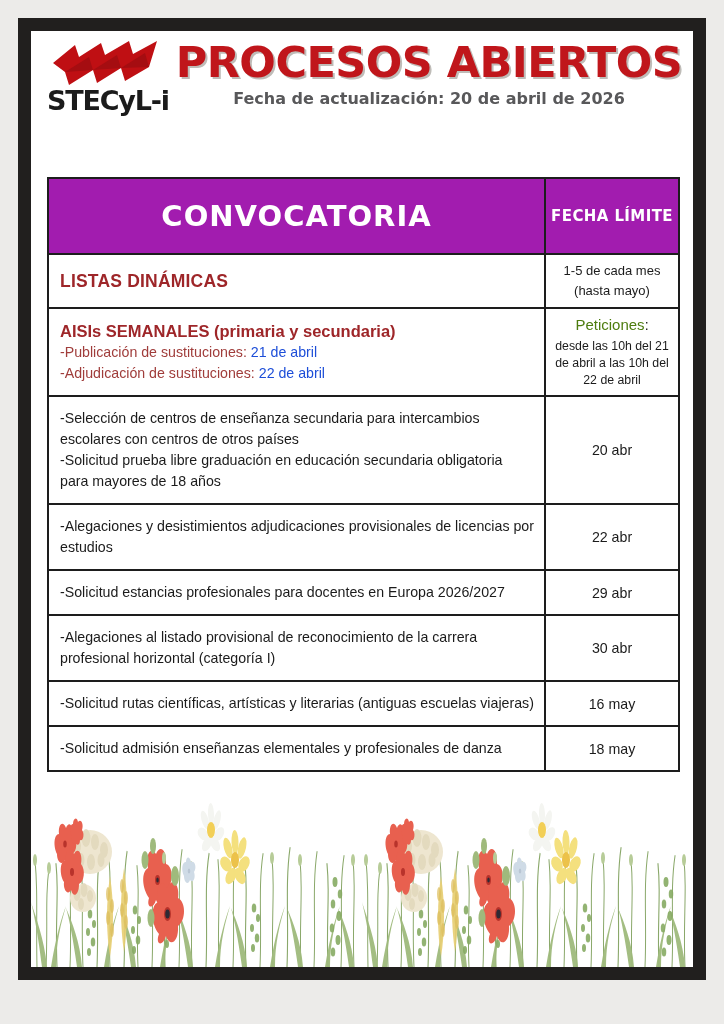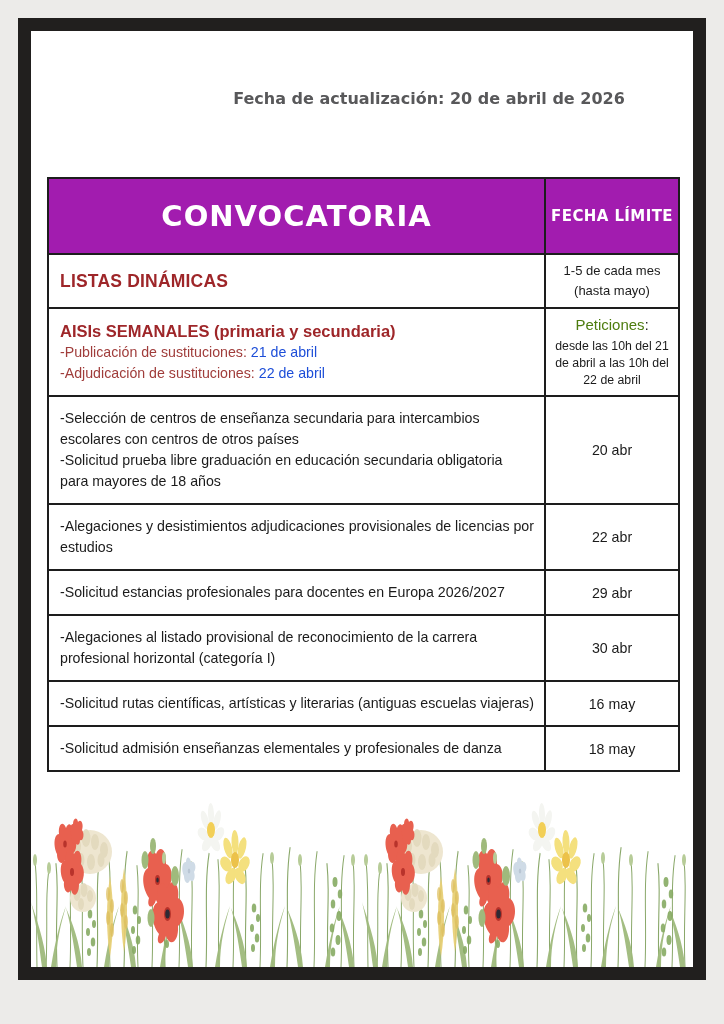"PROCESOS ABIERTOS" div.title { html: none -> <div>PROCESOS ABIERTOS</div> }
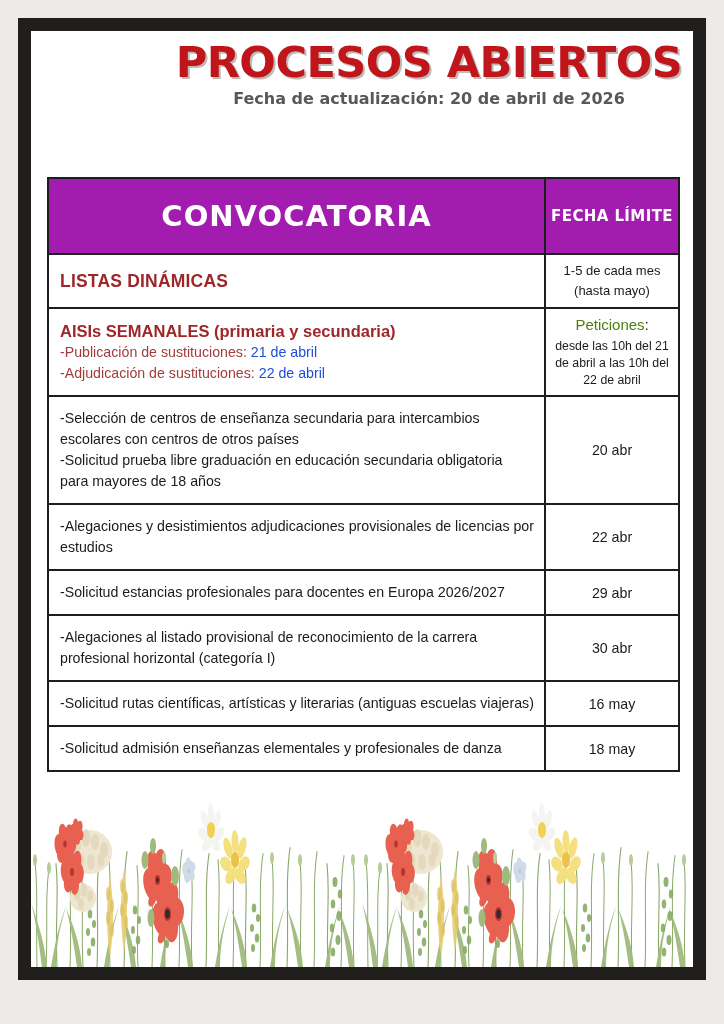"STECyL-i" div.logo { html: none -> <div> <svg> <path></path> <path></path> <path></path> <path></path> </svg> <div>STECyL-i</div> </div> }
